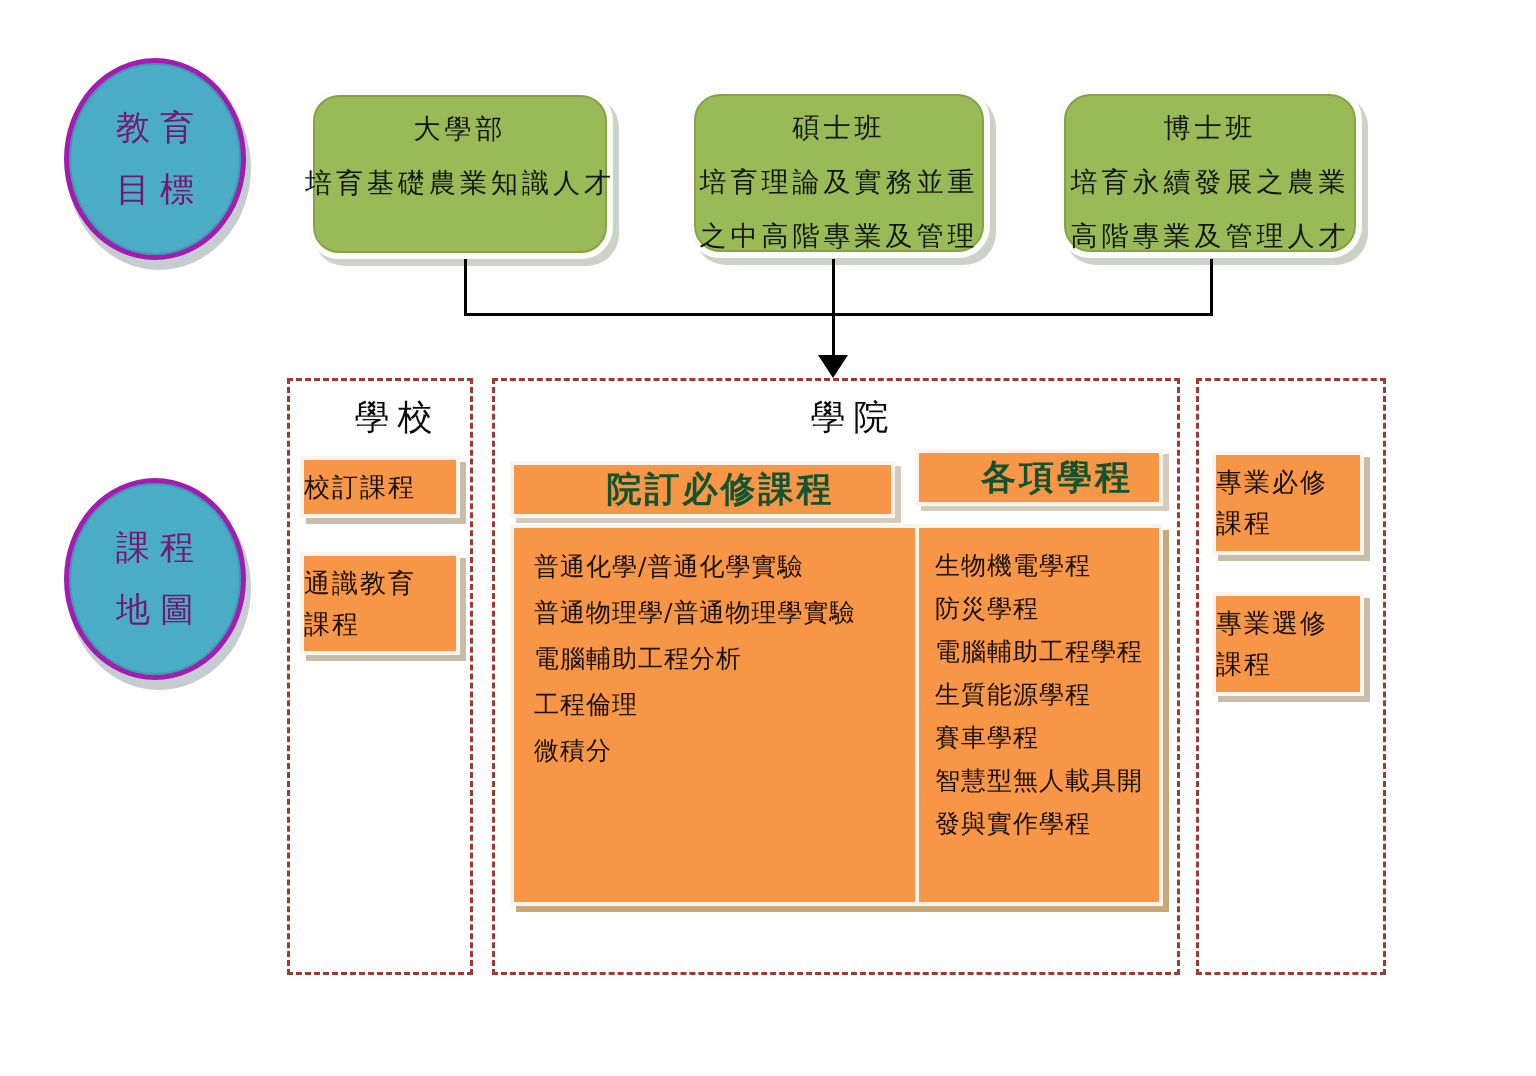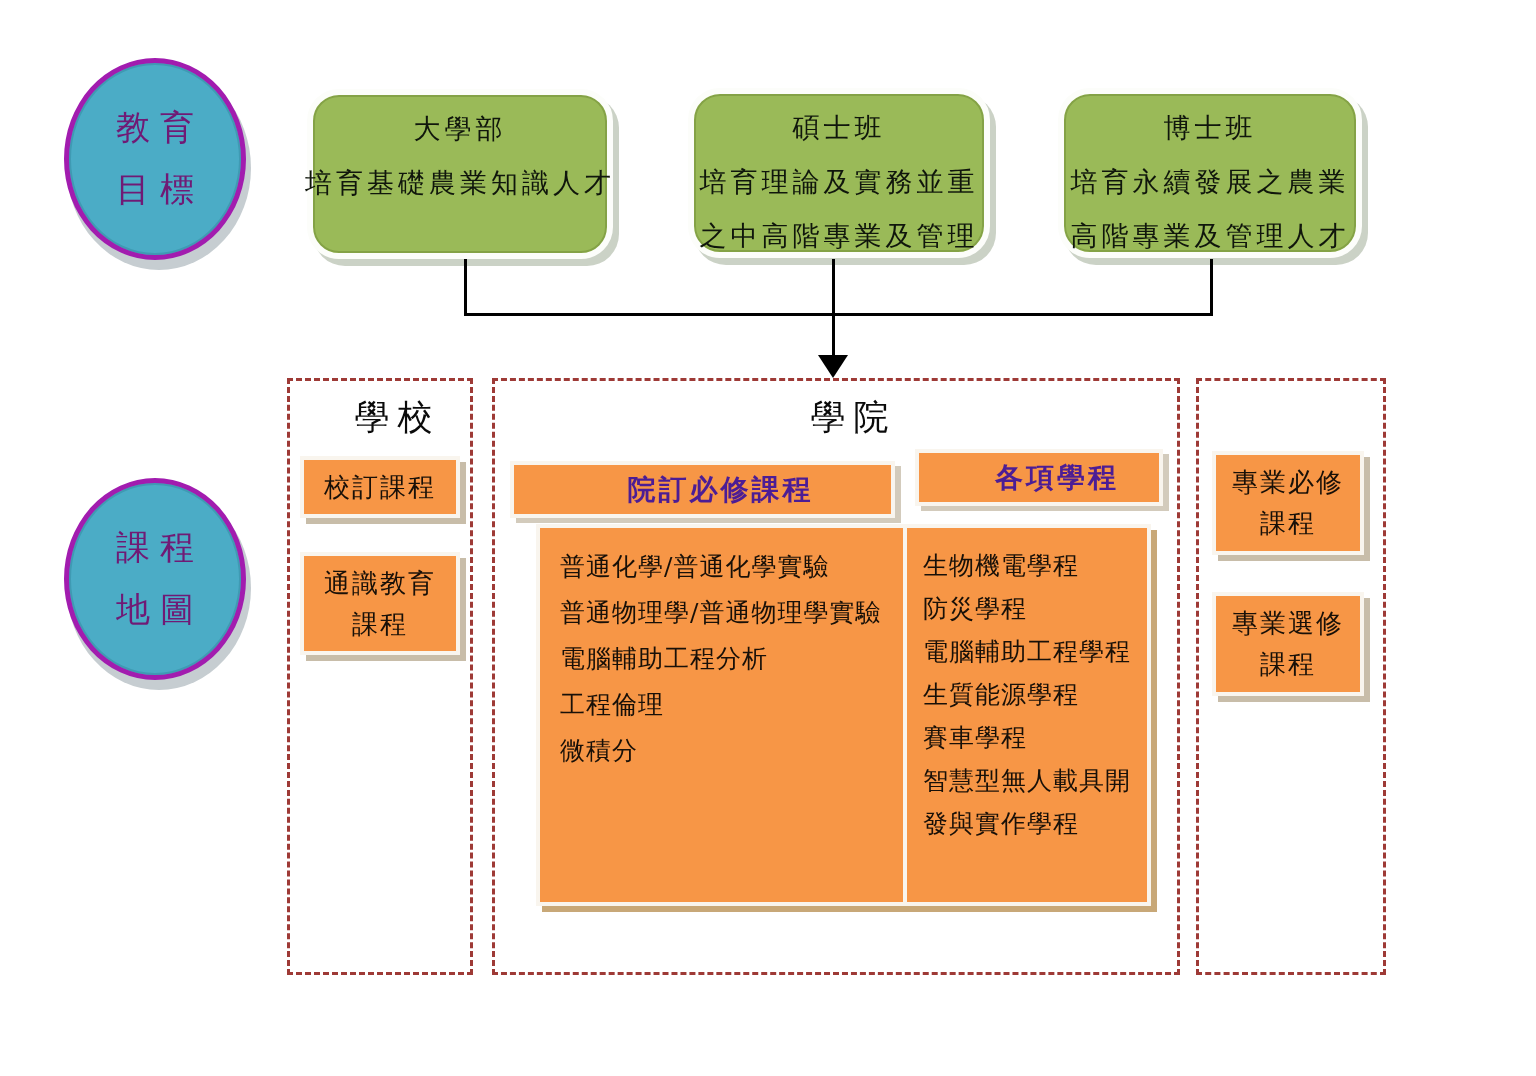"校訂課程" .obox { align-items: center -> flex-start }
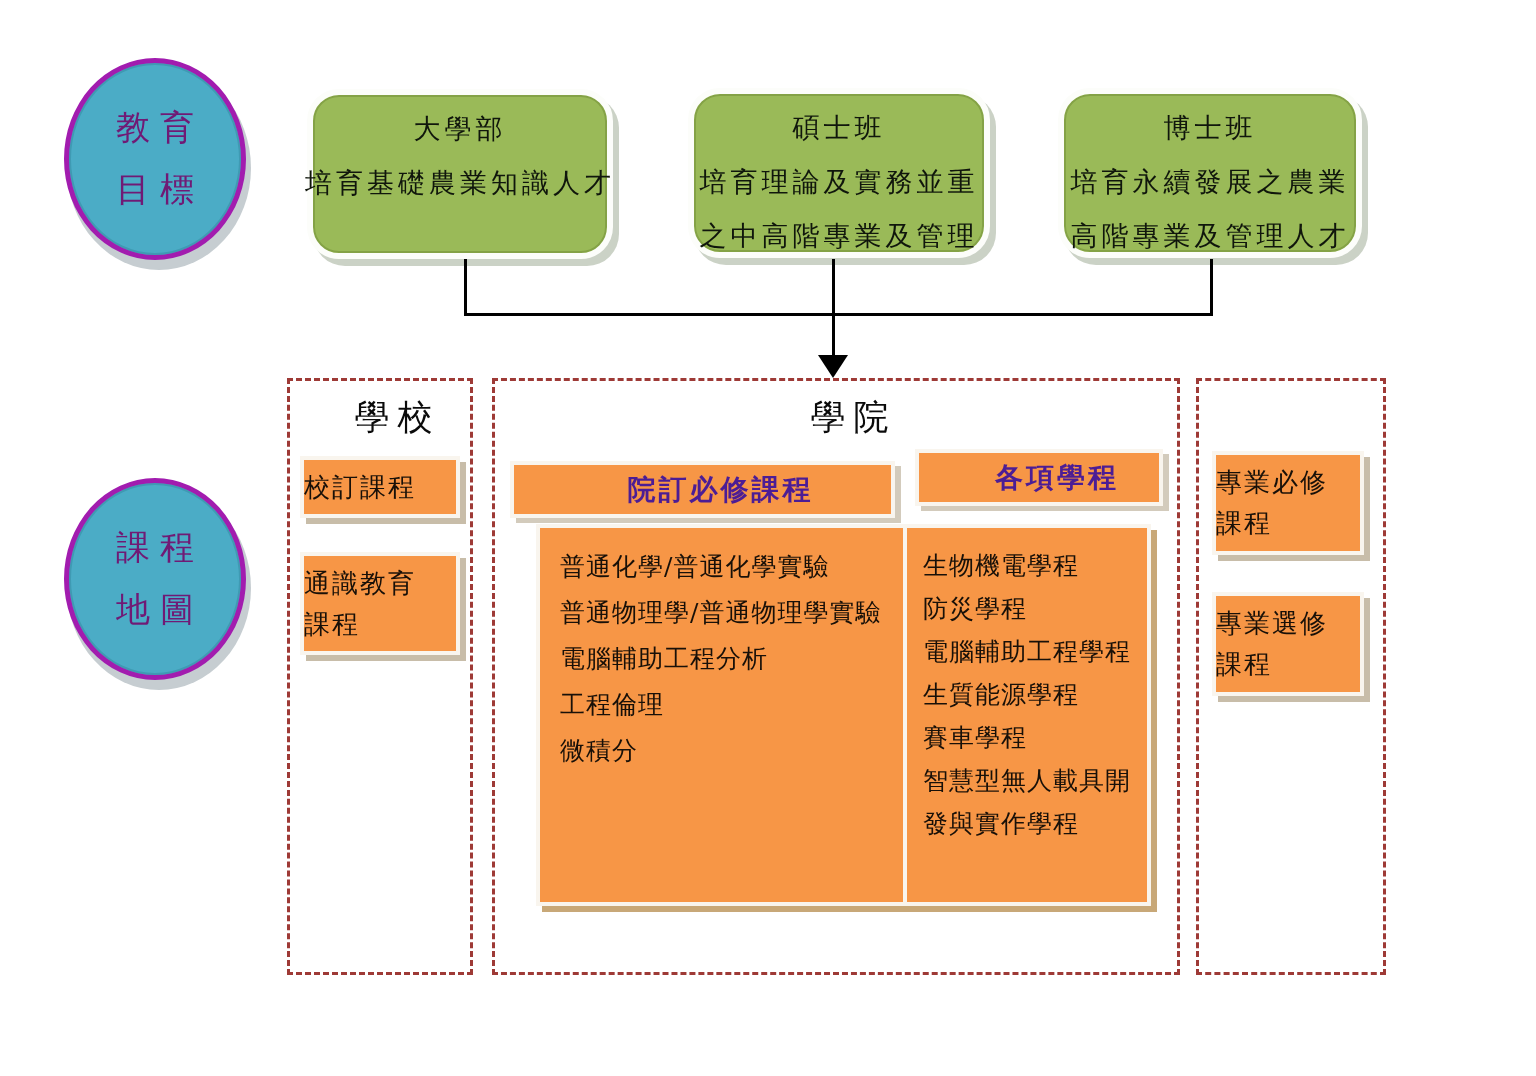"院訂必修課程" .panel-header { color: #4c1d95 -> #14532d; font-size: 28px -> 35px }
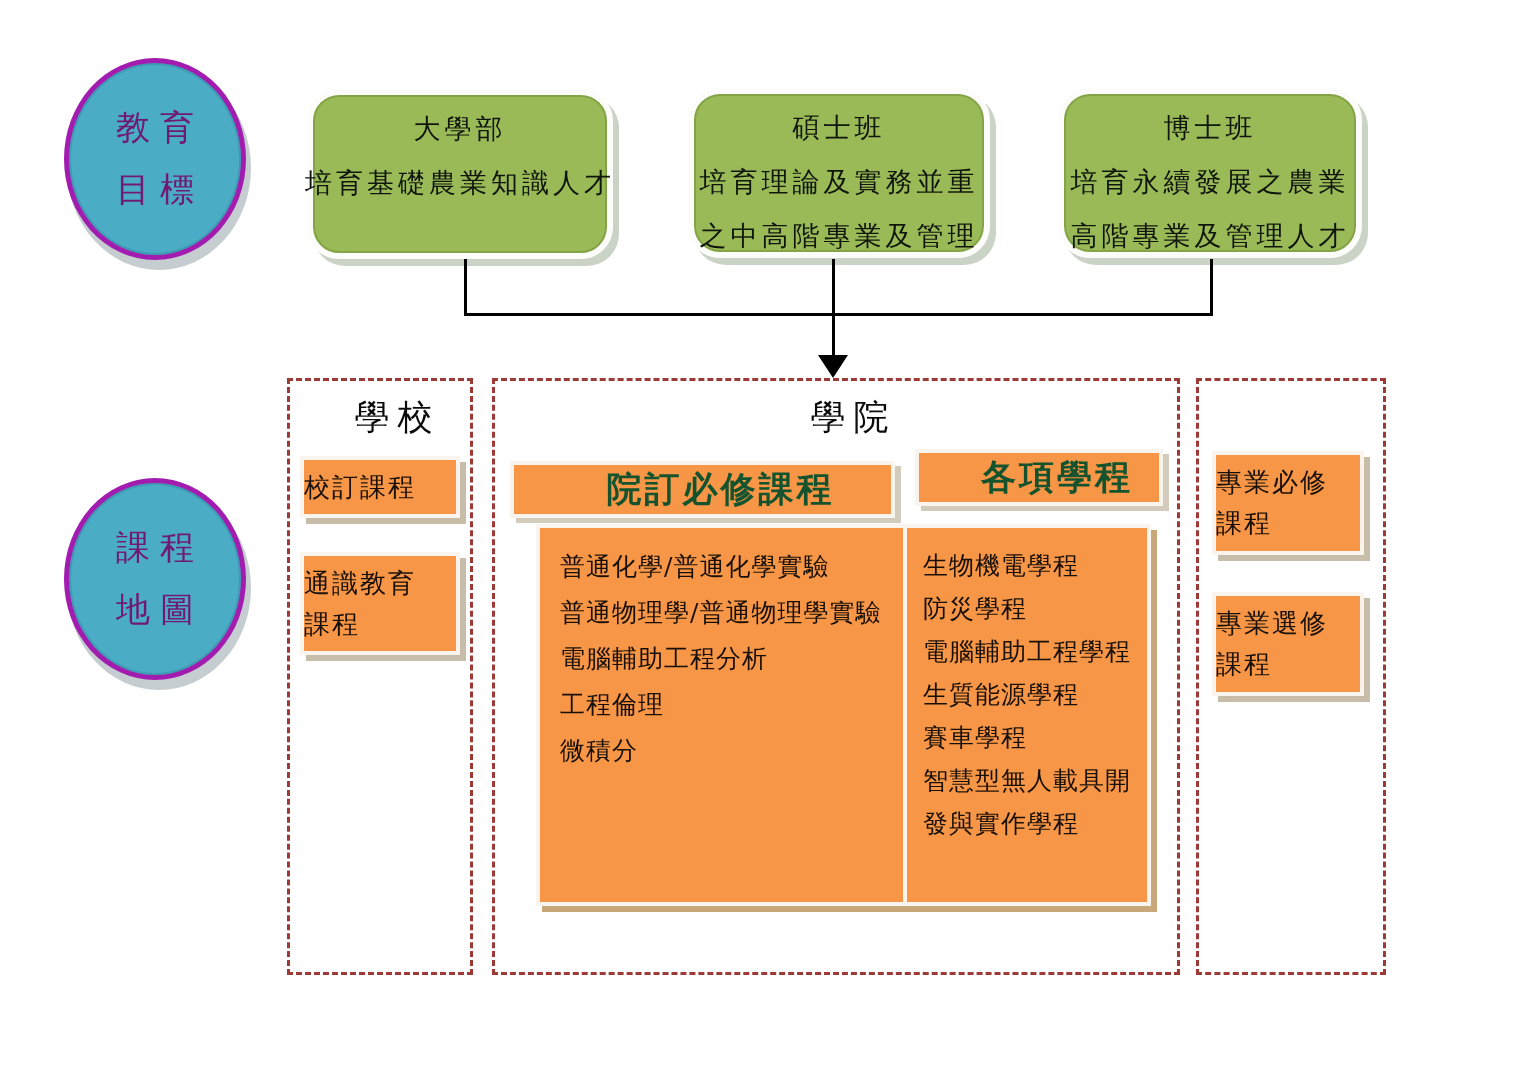"普通化學/普通化學實驗" div.panel-body { margin-left: 26px -> none }
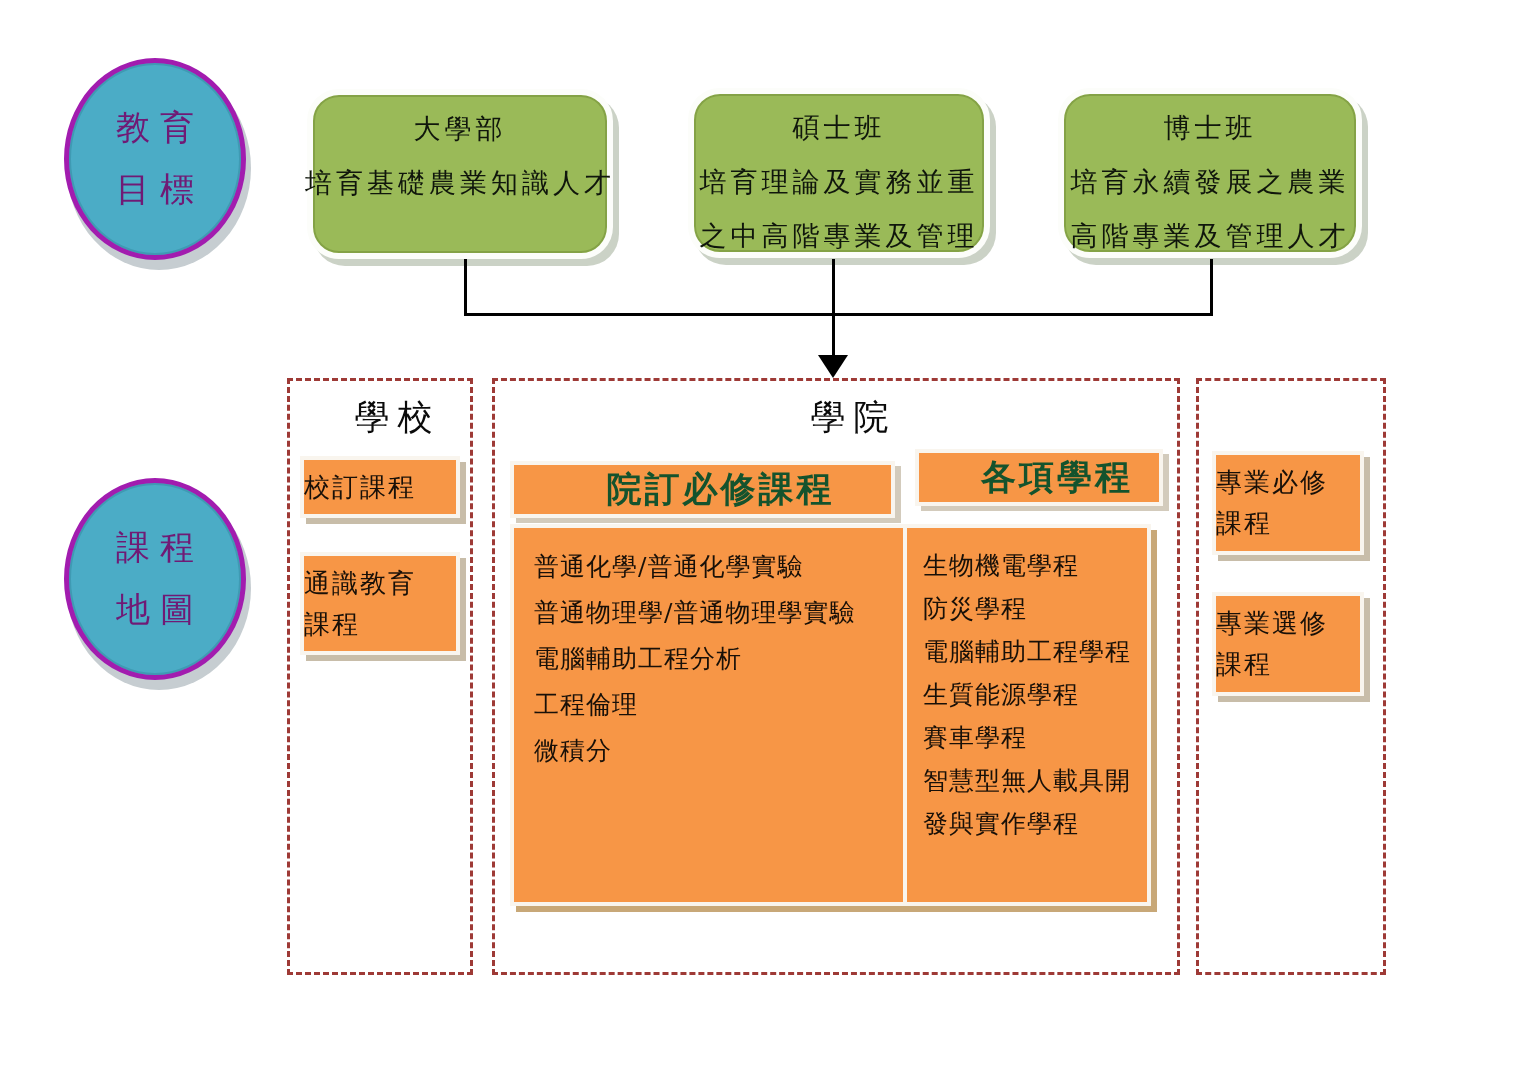"生物機電學程" div.panel-body { left: 408px -> 420px }
